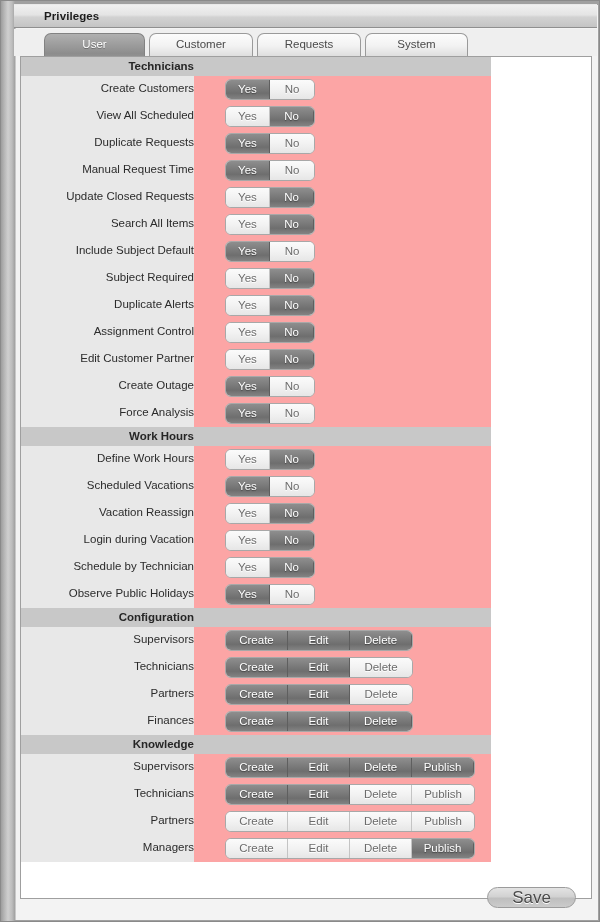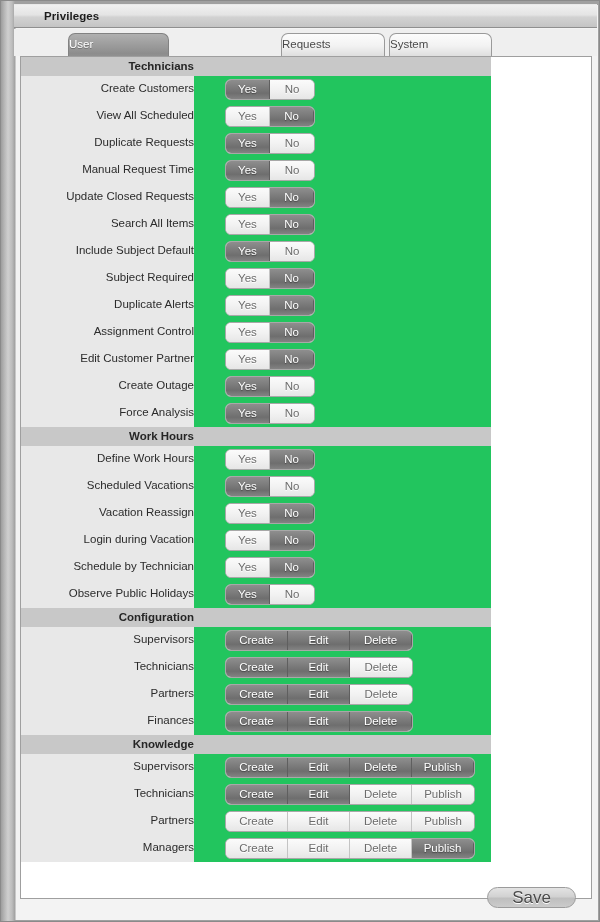"User" .tab { margin-left: 24px -> none; text-align: none -> center }
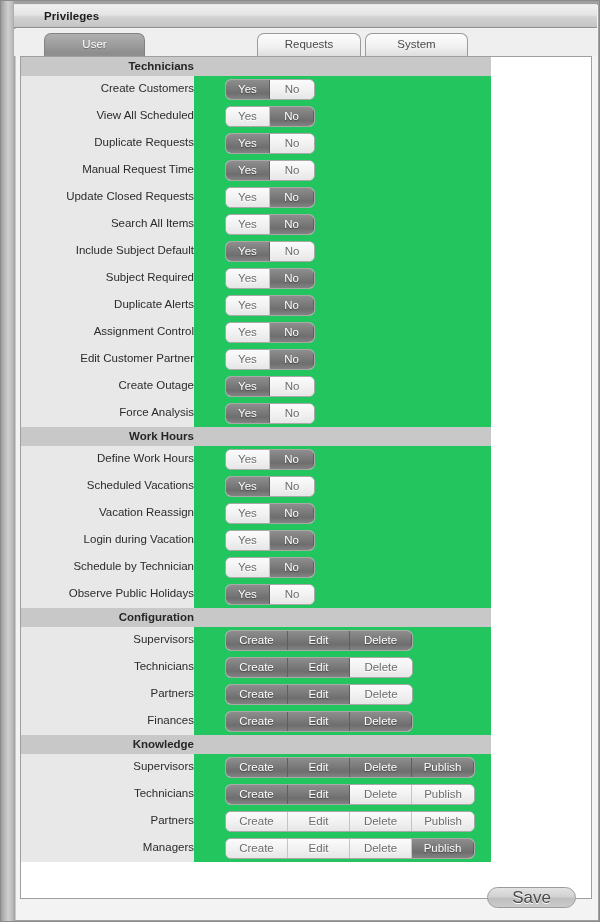"Customer" div.tab { html: none -> <div>Customer</div> }
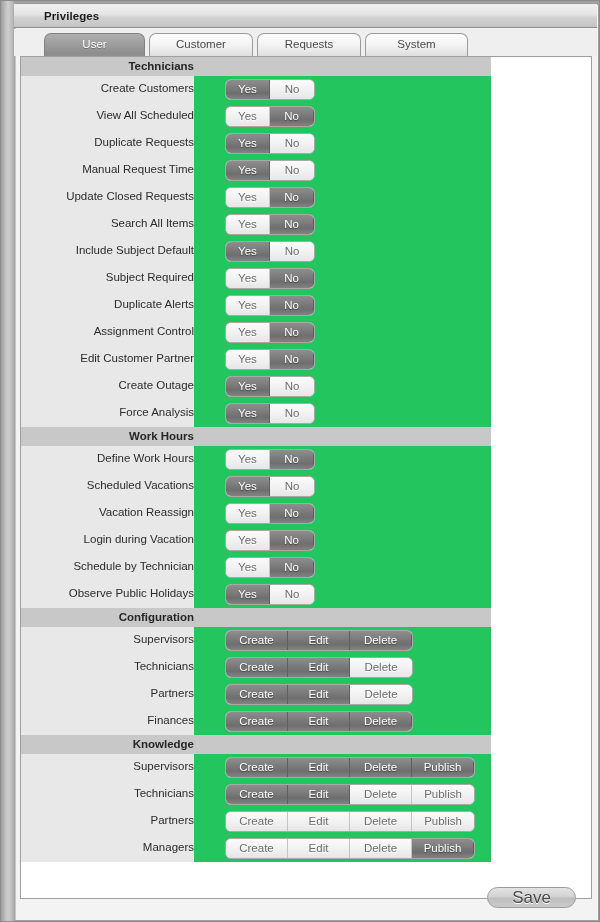"Create Customers" .row { background: #22c55e -> #fca5a5 }
